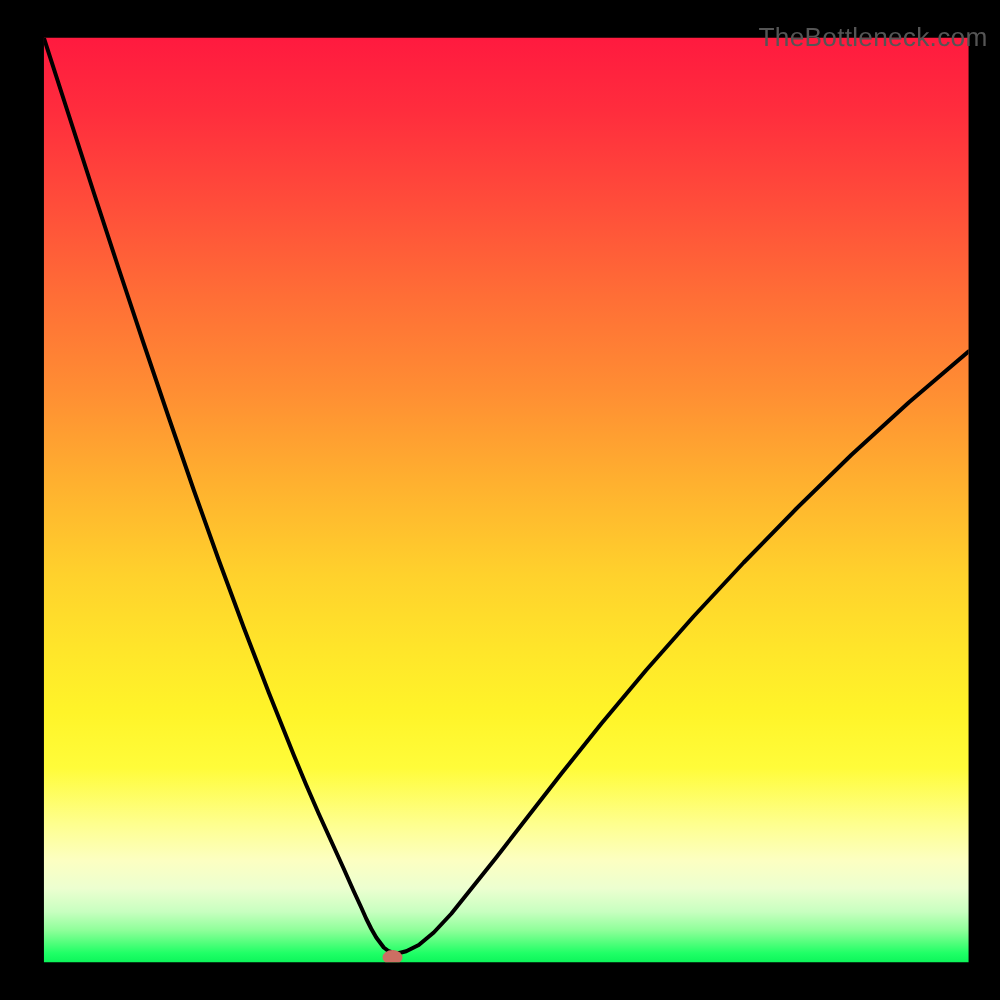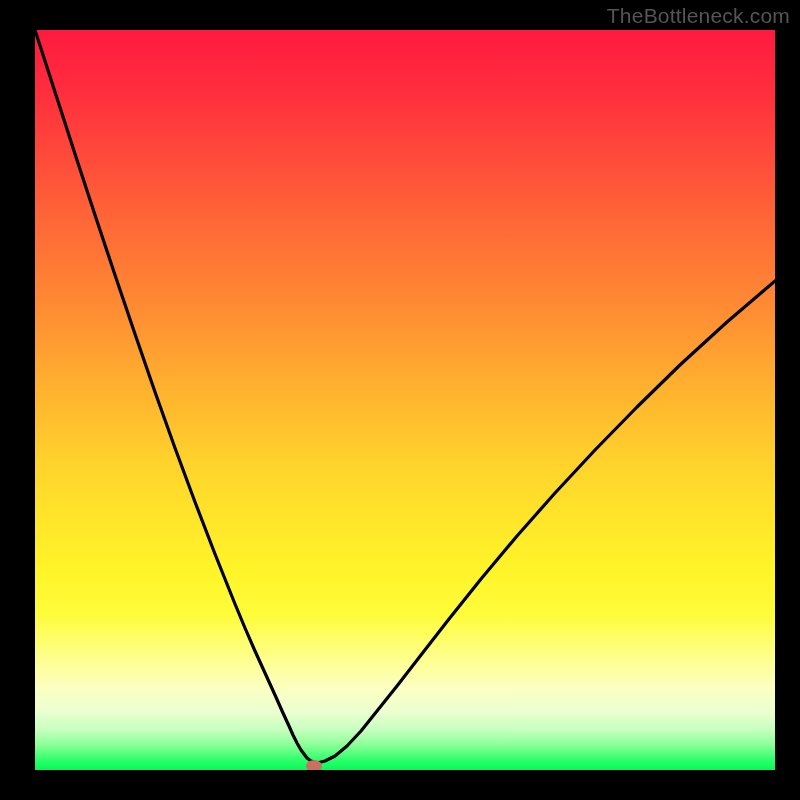"TheBottleneck.com" .watermark { top: 4px -> 19px }
